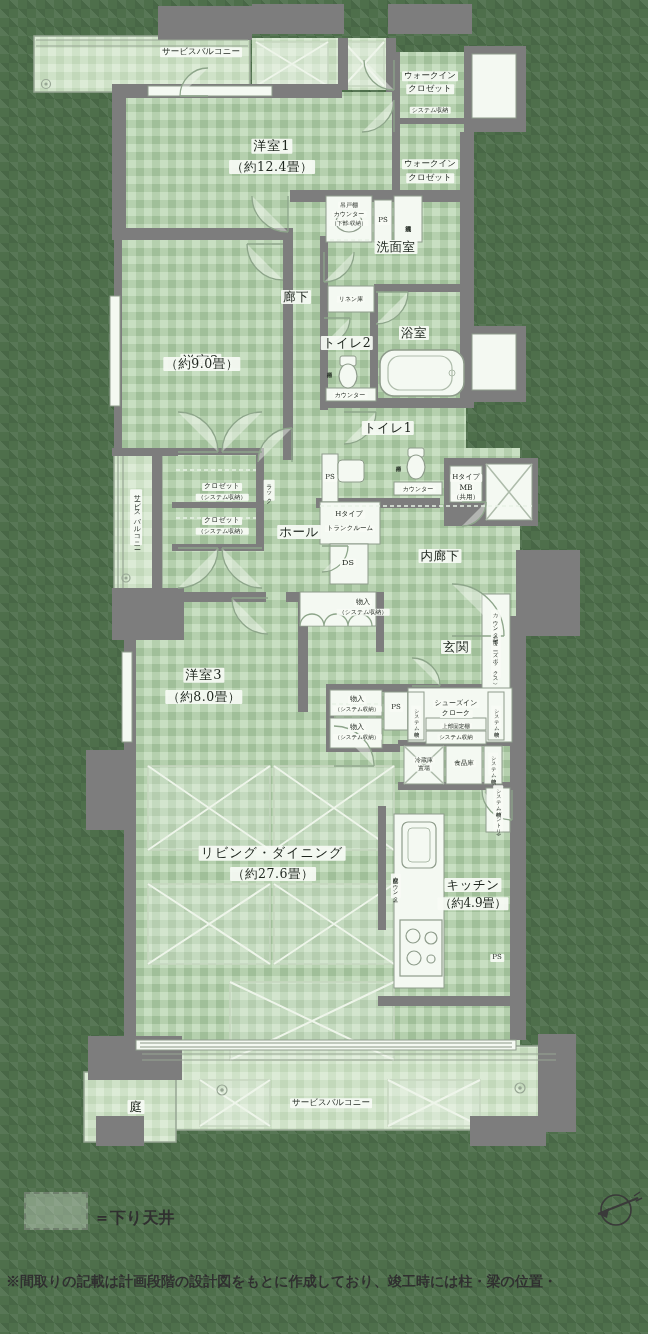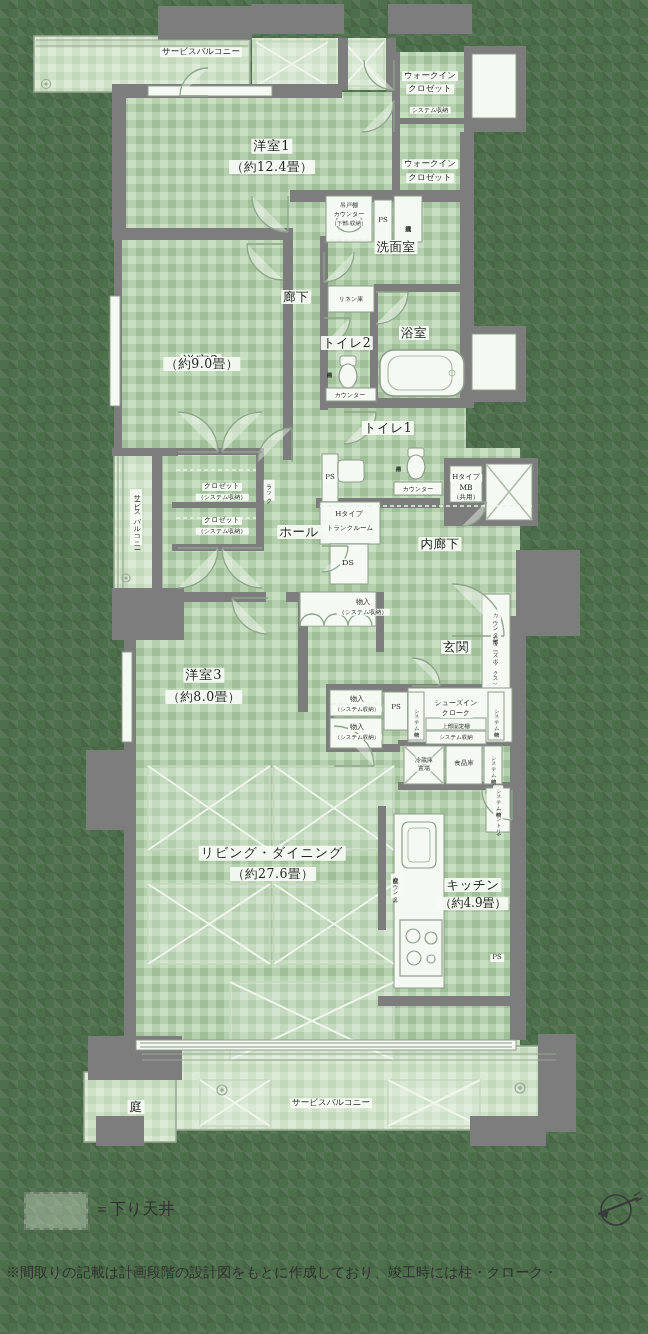"内廊下" div.lbl { top: 544px -> 556px }
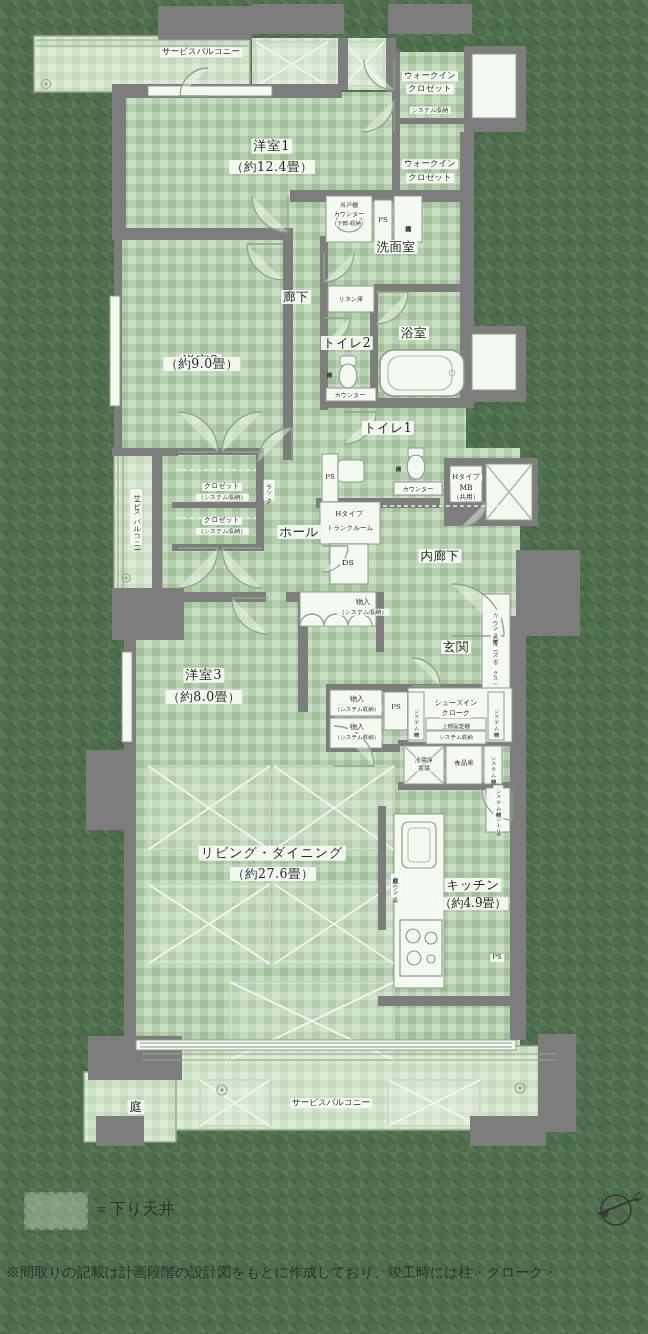"＝下り天井" .legend-line { font-weight: 400 -> 700; margin-top: none -> 9px }
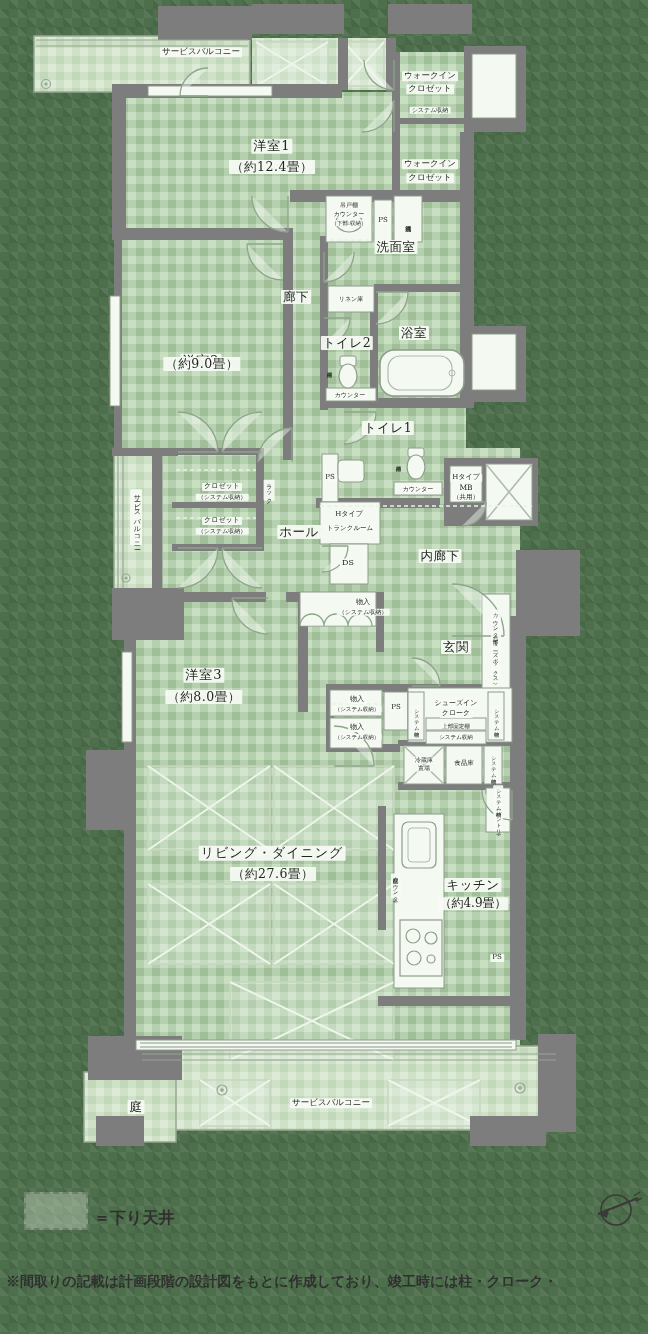"※間取りの記載は計画段階の設計図をもとに作成しており、竣工時には柱・クローク・" div.legend-line { text: クローク -> 梁の位置 }
